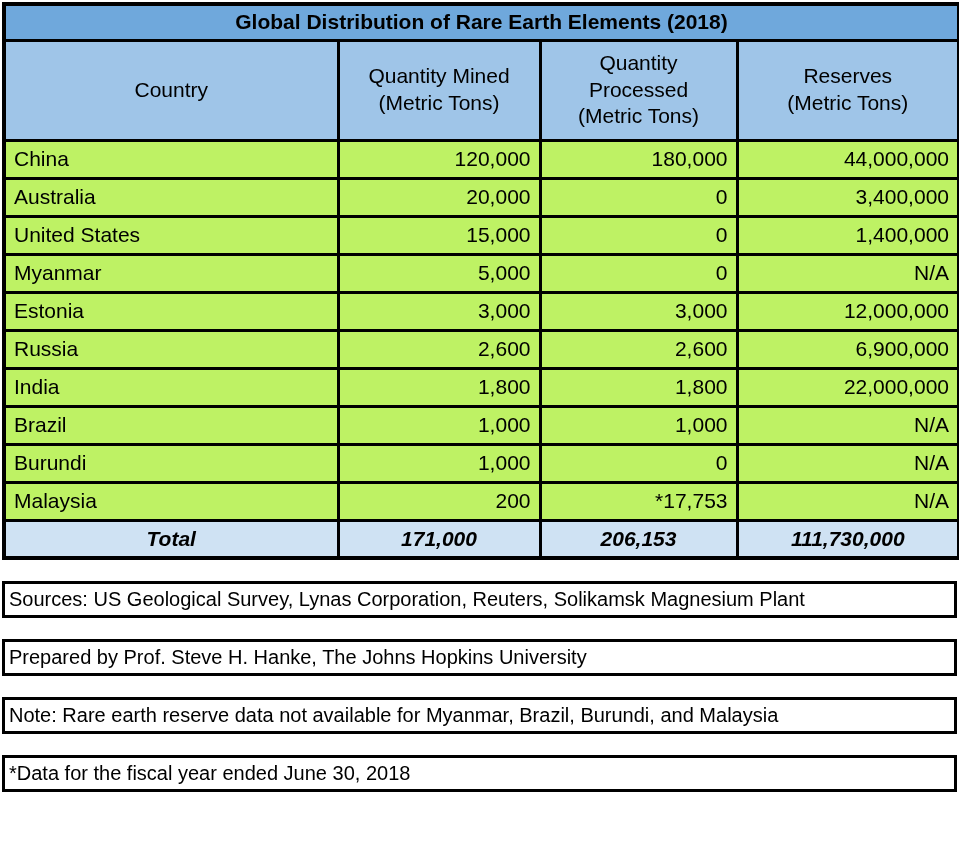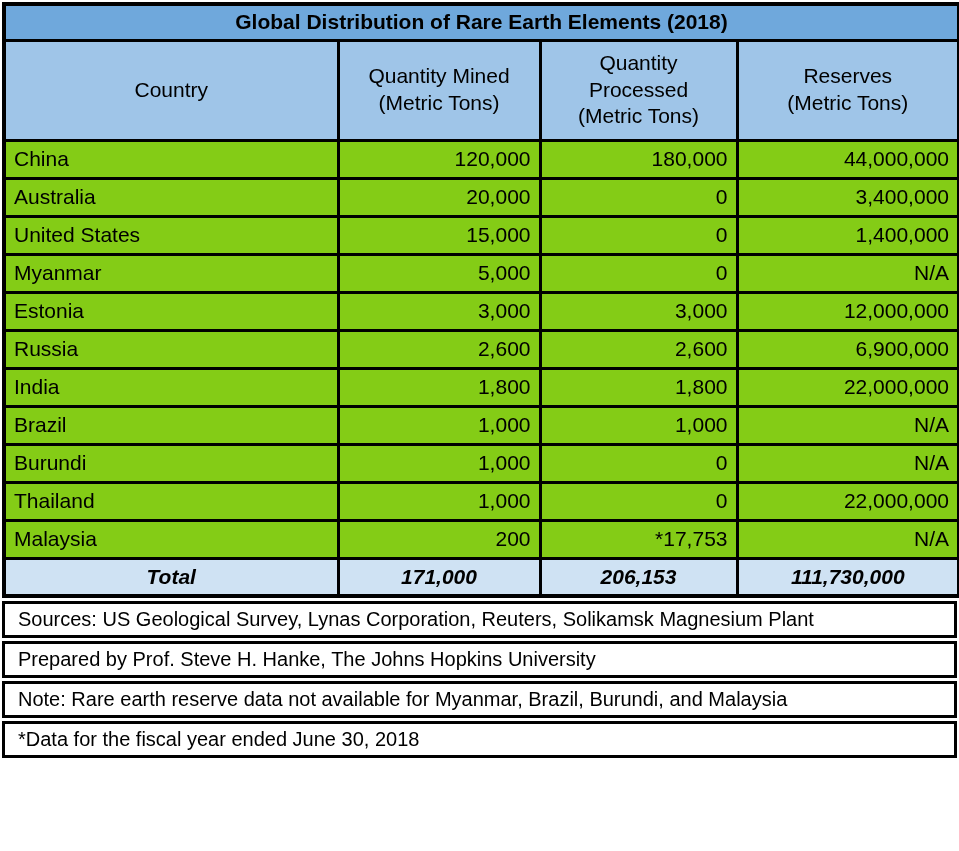"China" tr.data-row td { background: #84cc16 -> #bef264 }
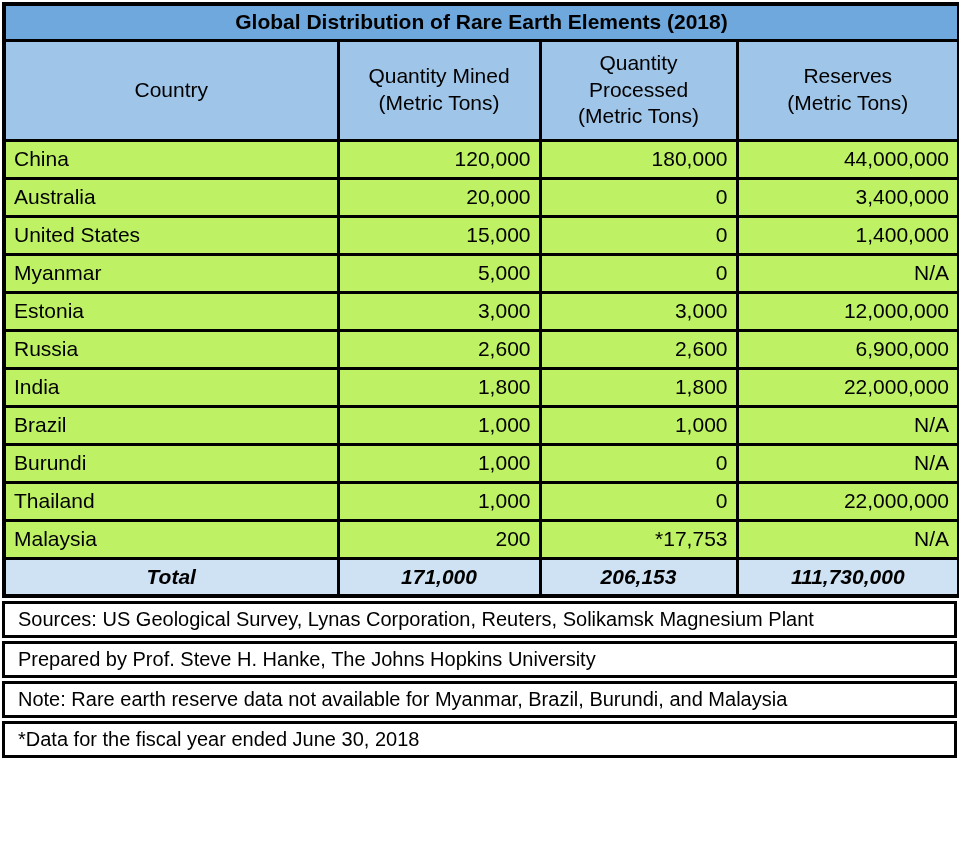"Thailand" tr.data-row { html: <tr> <td>Thailand</td> <td>1,000</td> <td>0</td> <td>22,000,000</td> </tr> -> none }
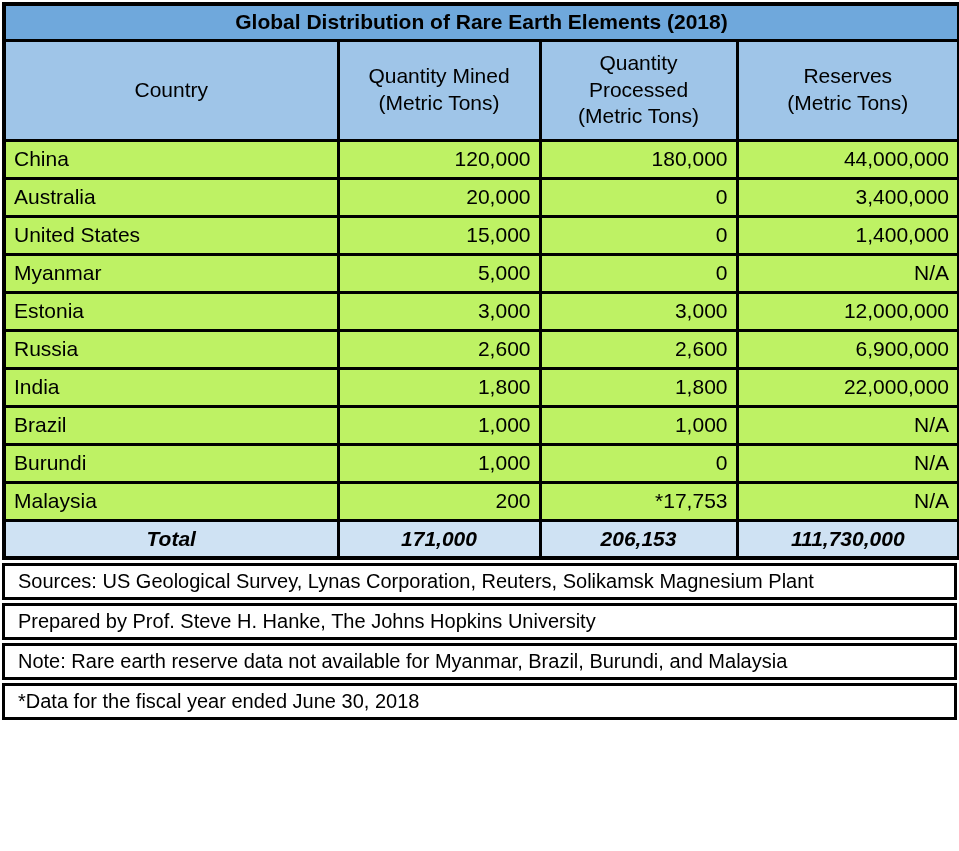"Sources: US Geological Survey, Lynas" .footnote-box { margin-top: 3px -> 21px; padding-left: 13px -> 4px }
